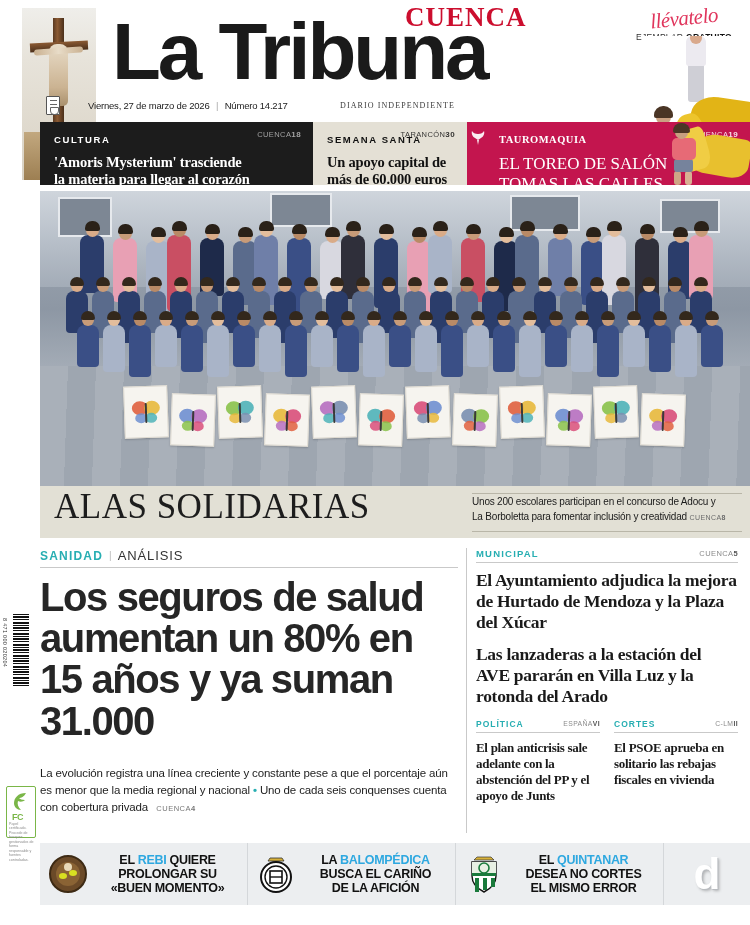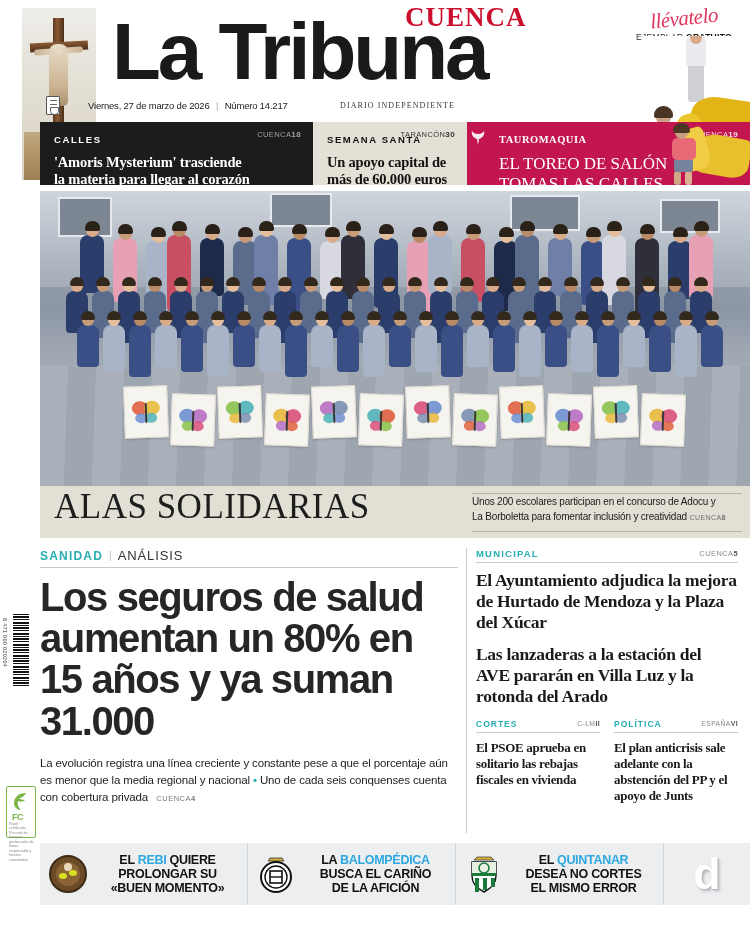"CALLES" span.t-kicker { text: CALLES -> CULTURA }
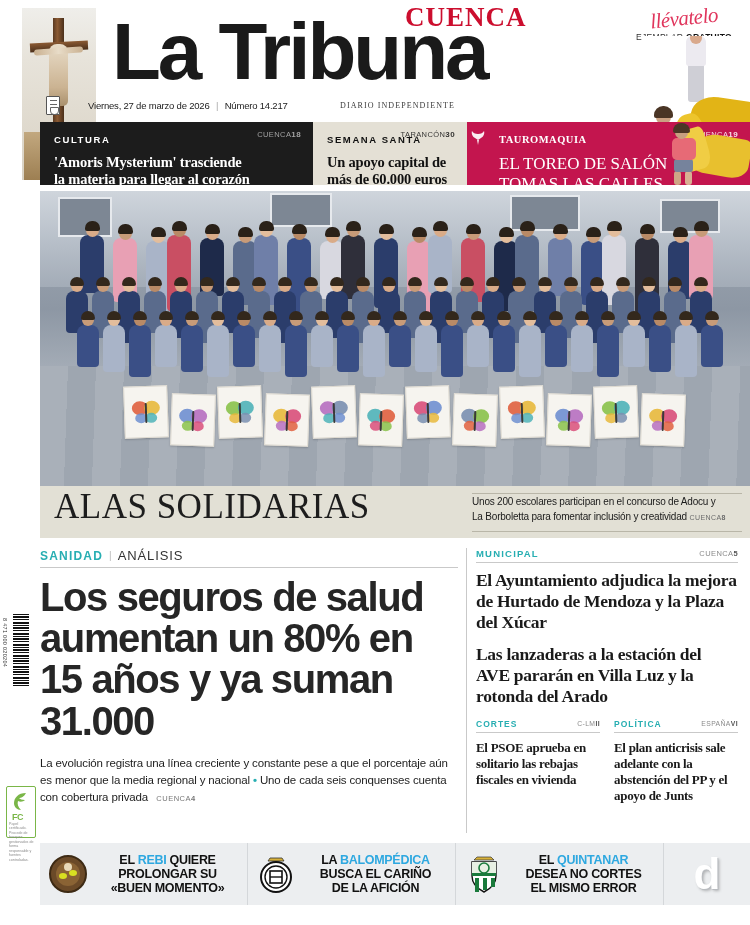"CORTES" div.sec { order: before "POLÍTICA" -> after "POLÍTICA" }
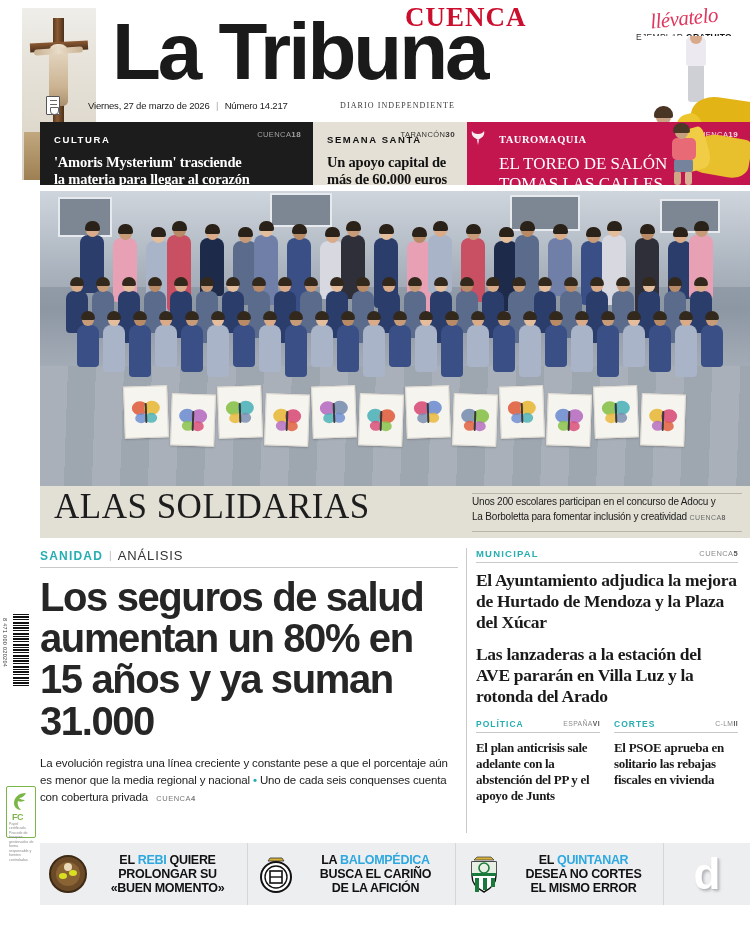"La evolución registra una línea" .lead-sub { margin-top: 13px -> 23px }
